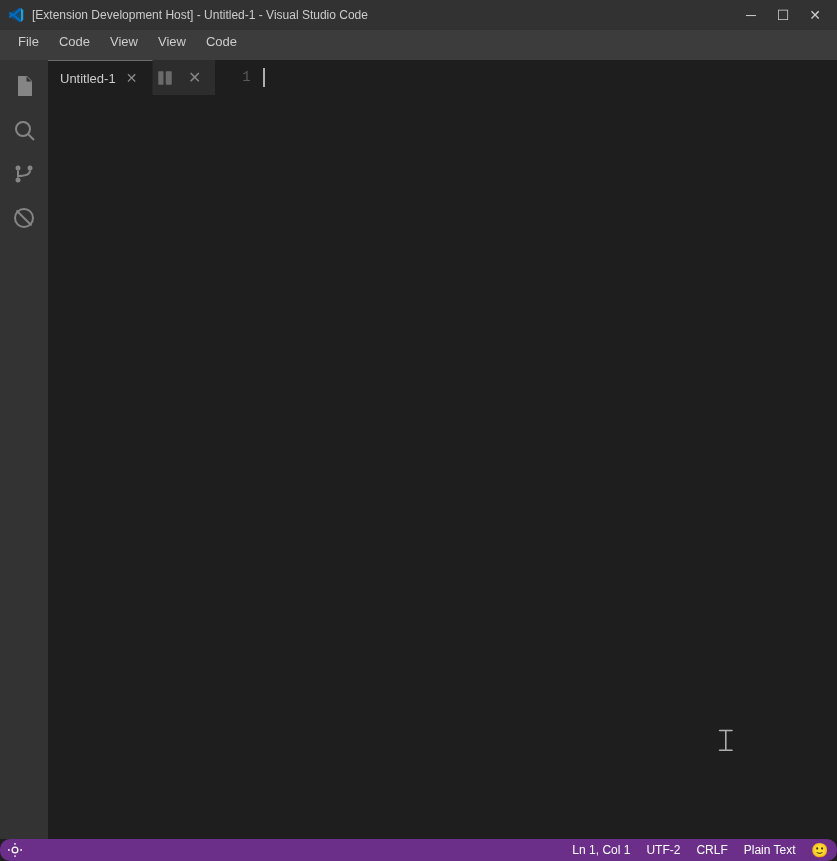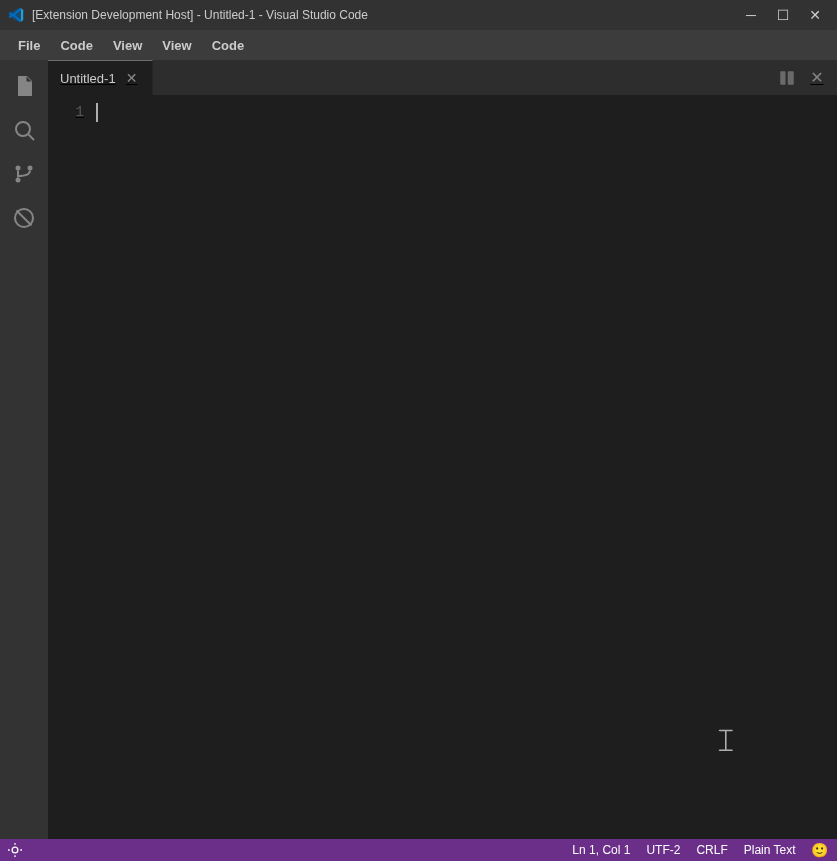"File" #menu-bar { align-items: center -> none; font-weight: bold -> none }
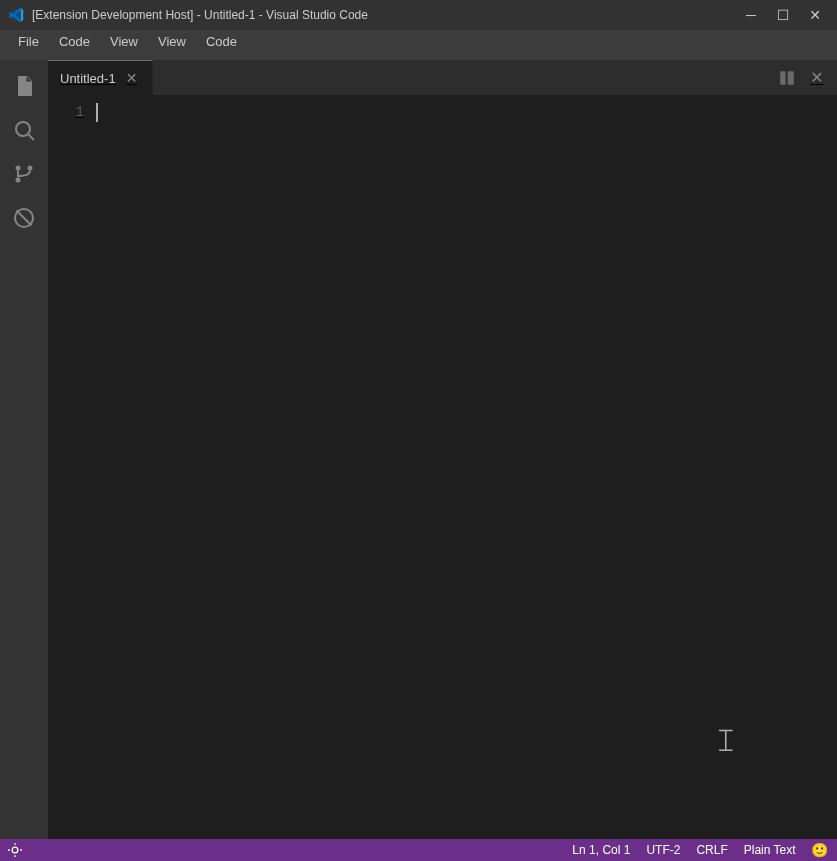"Untitled-1" #editor-area { flex-direction: column -> row; text-decoration: underline -> none }
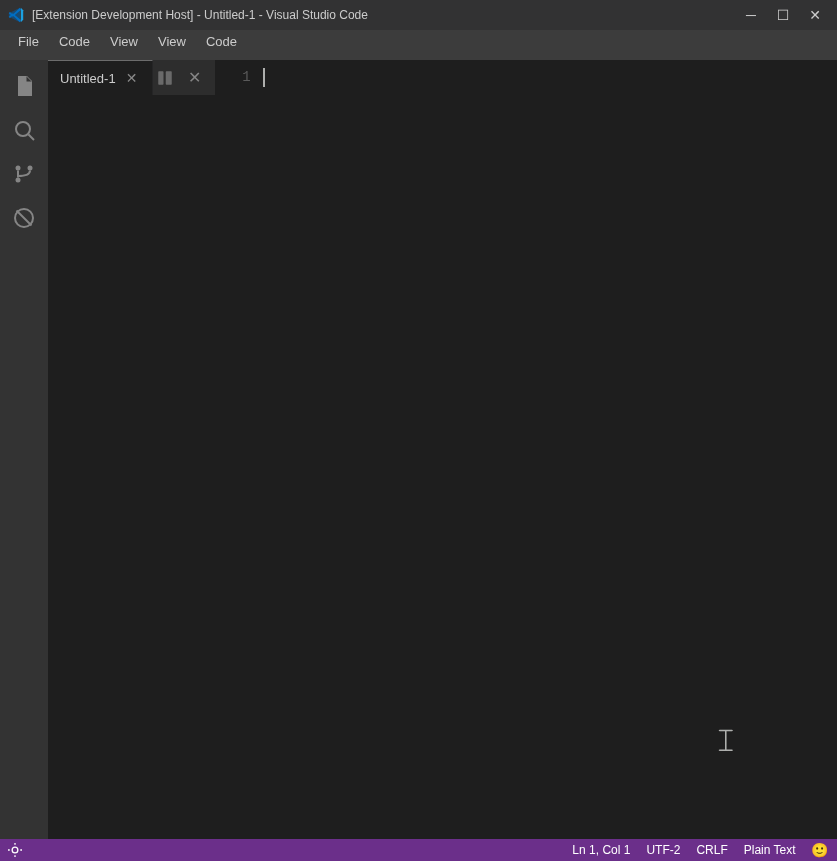"Ln 1, Col 1" #status-bar { border-radius: none -> 10px }
